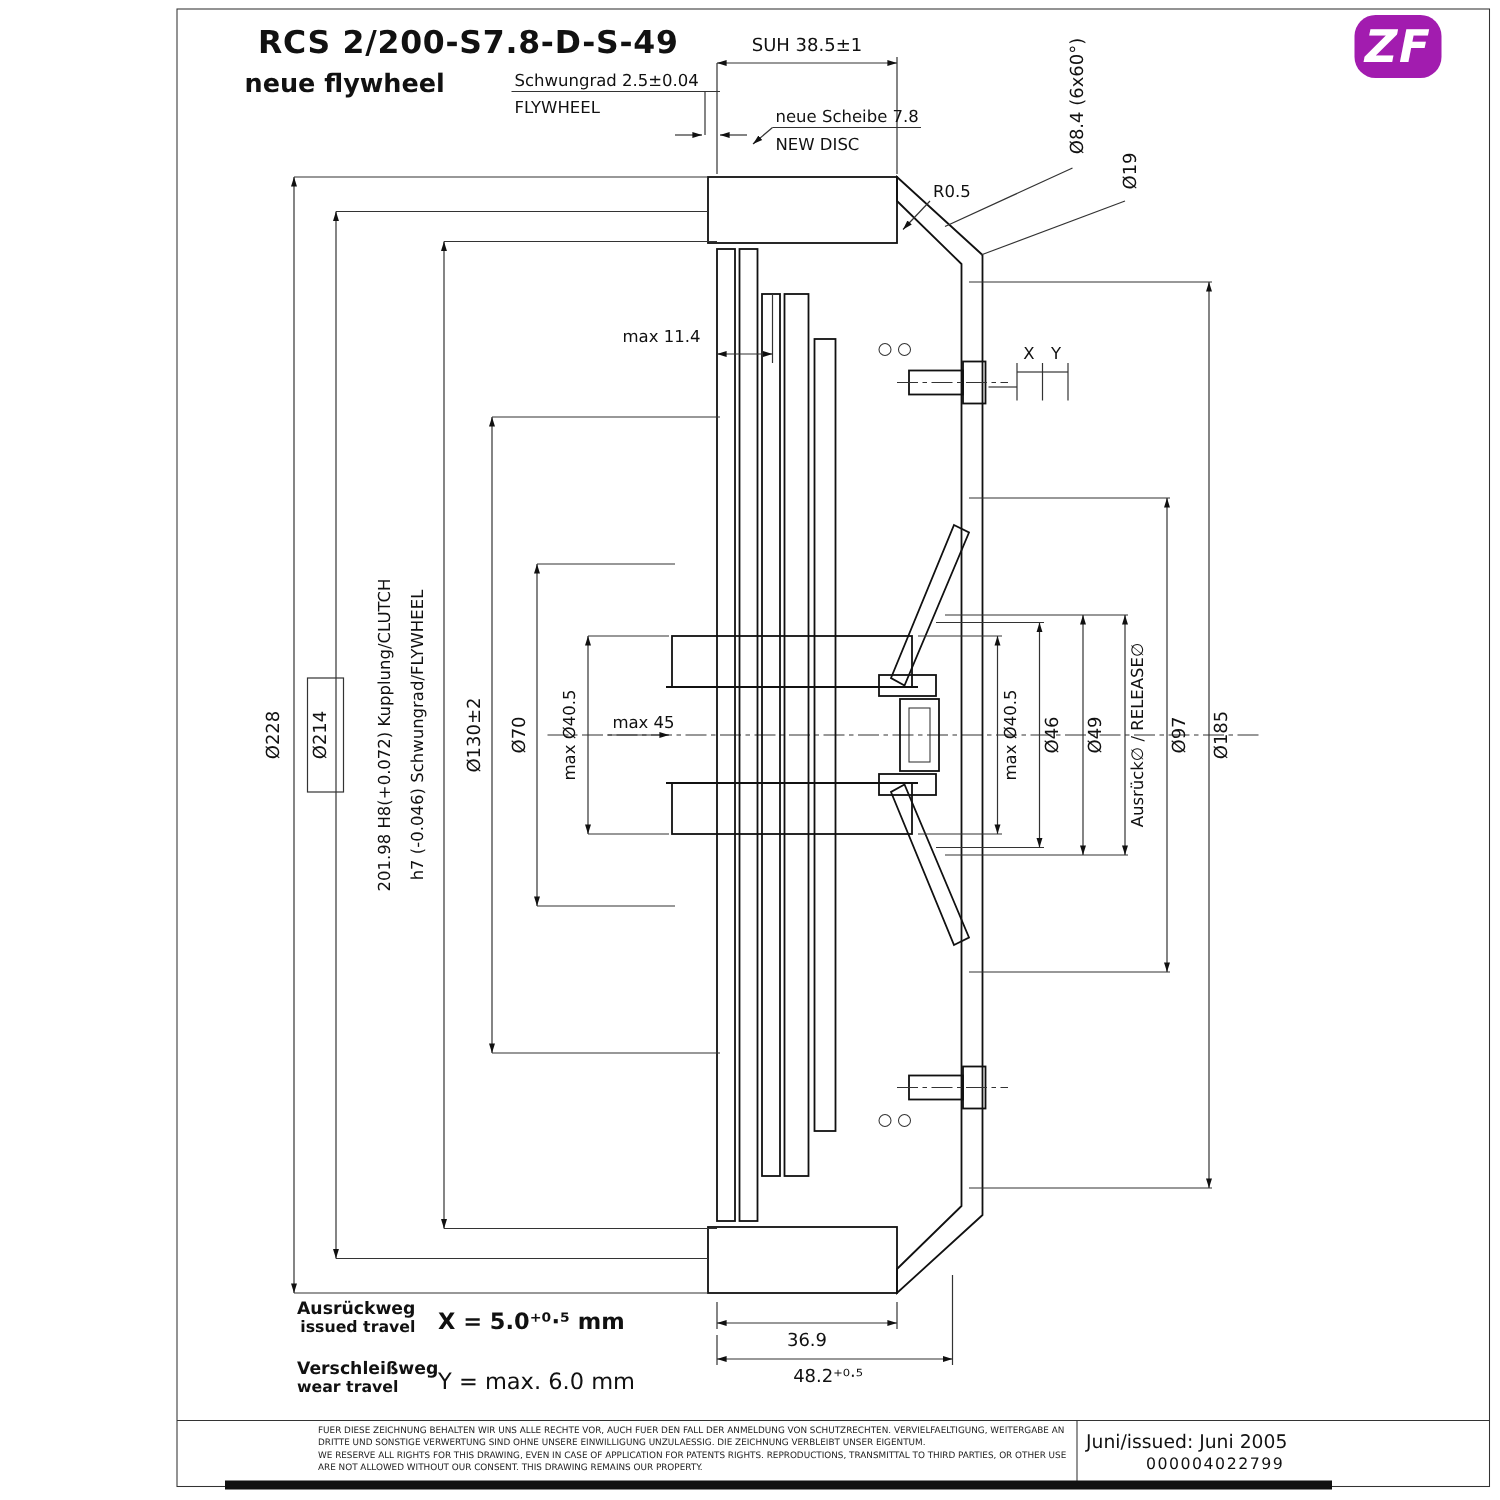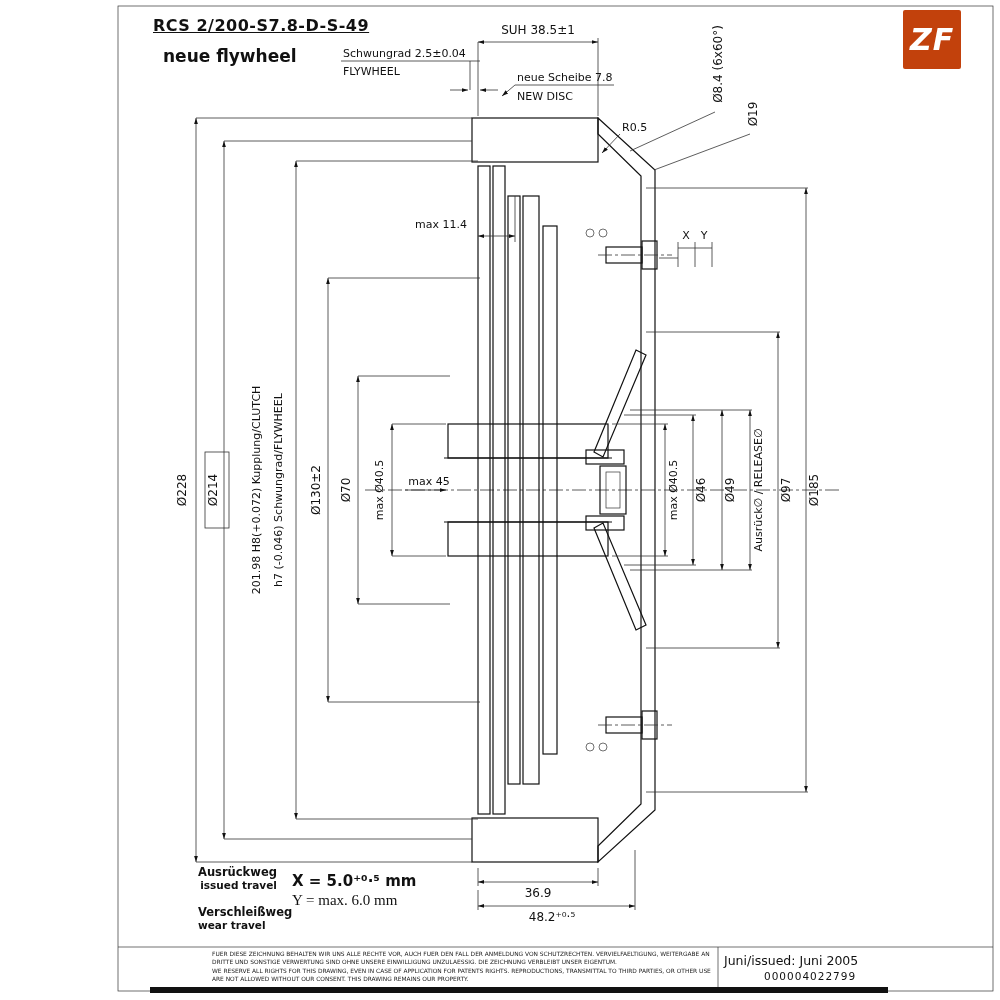"RCS 2/200-S7.8-D-S-49" #title { font-size: 16px -> 21px; left: 153px -> 172px; text-decoration: underline -> none }
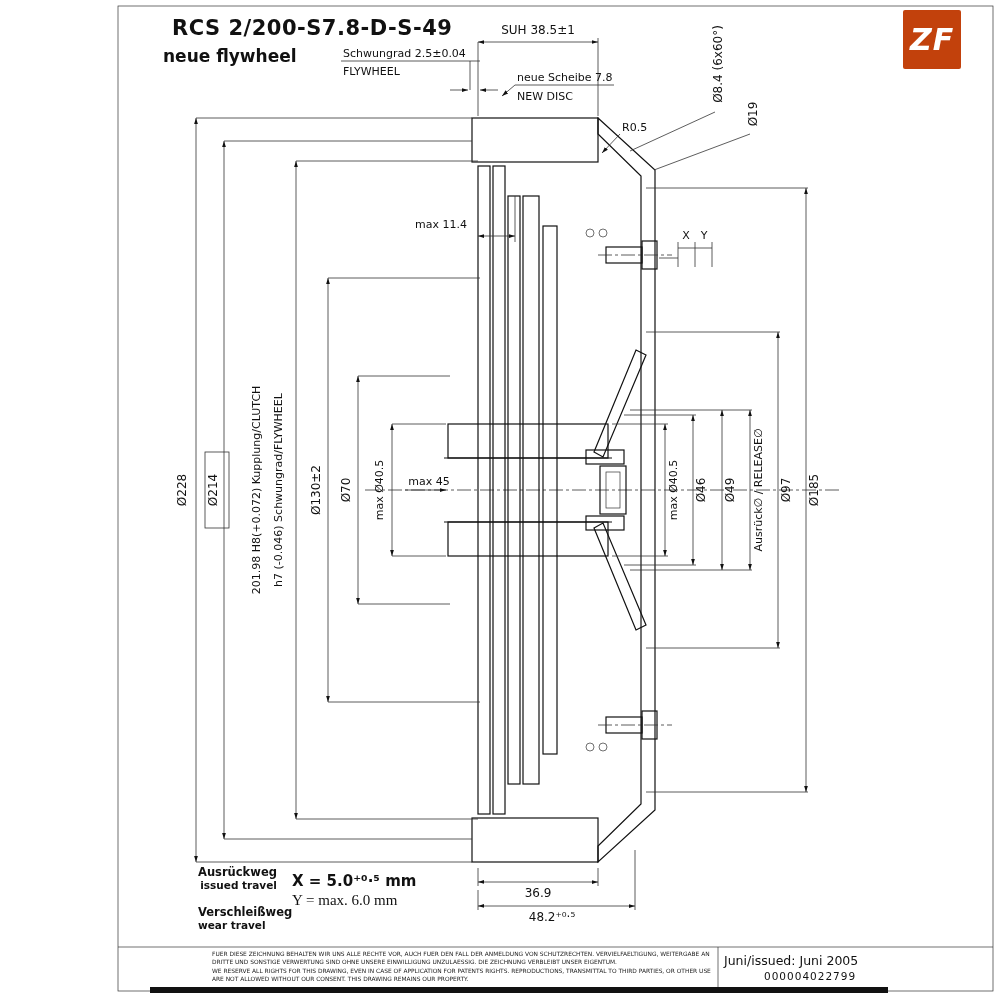"ZF" #zf-logo { background: #c2410c -> #a21caf; border-radius: 2px -> 14px; height: 59px -> 42px }
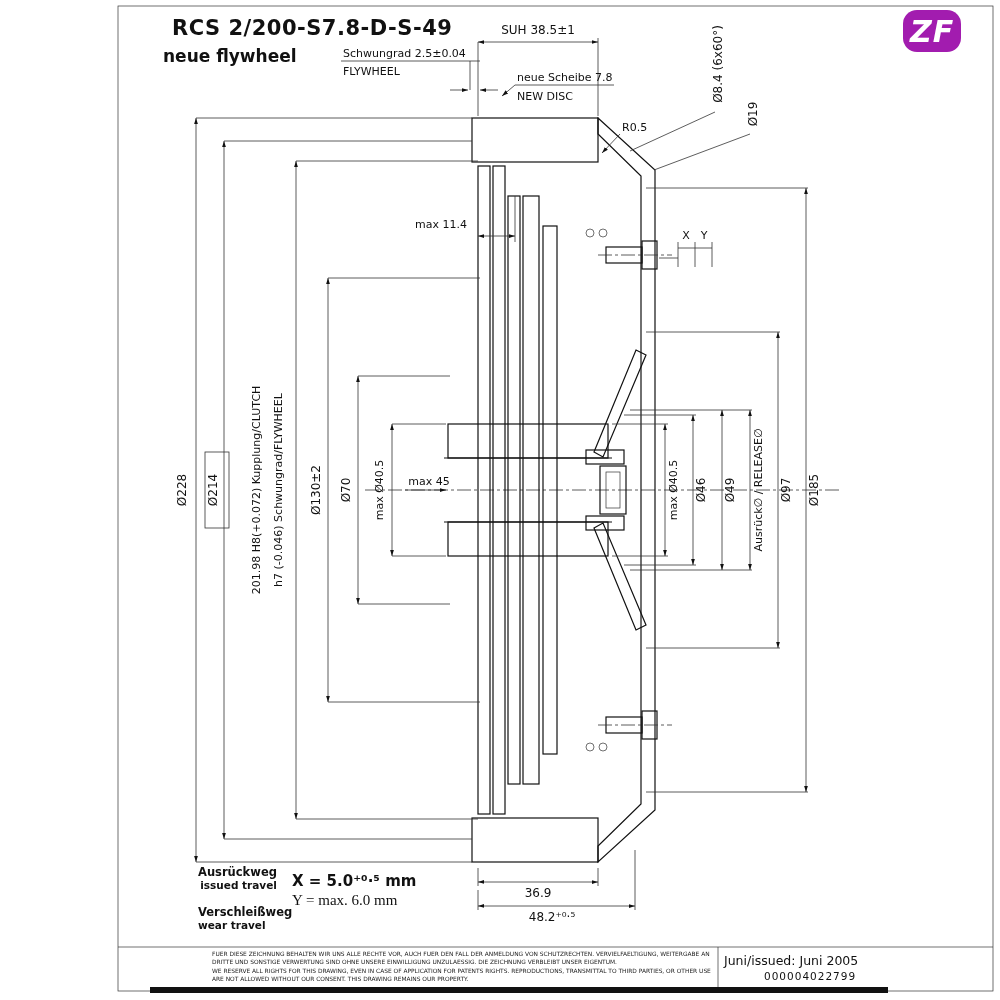"Y = max. 6.0 mm" div.abs { font-family: Liberation Serif, serif -> none; top: 892px -> 912px }
